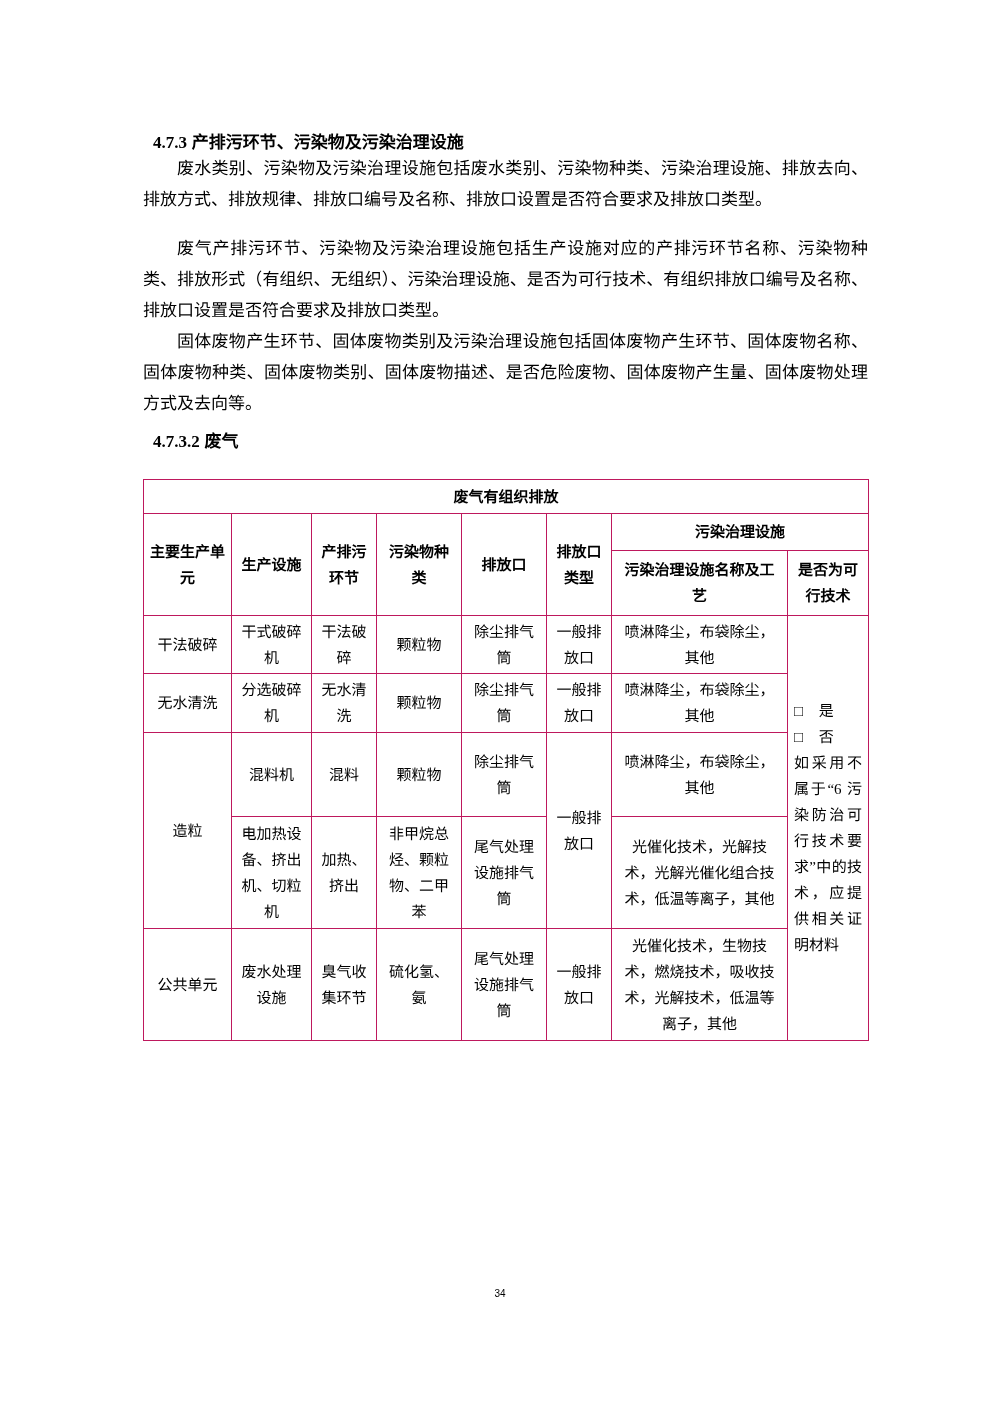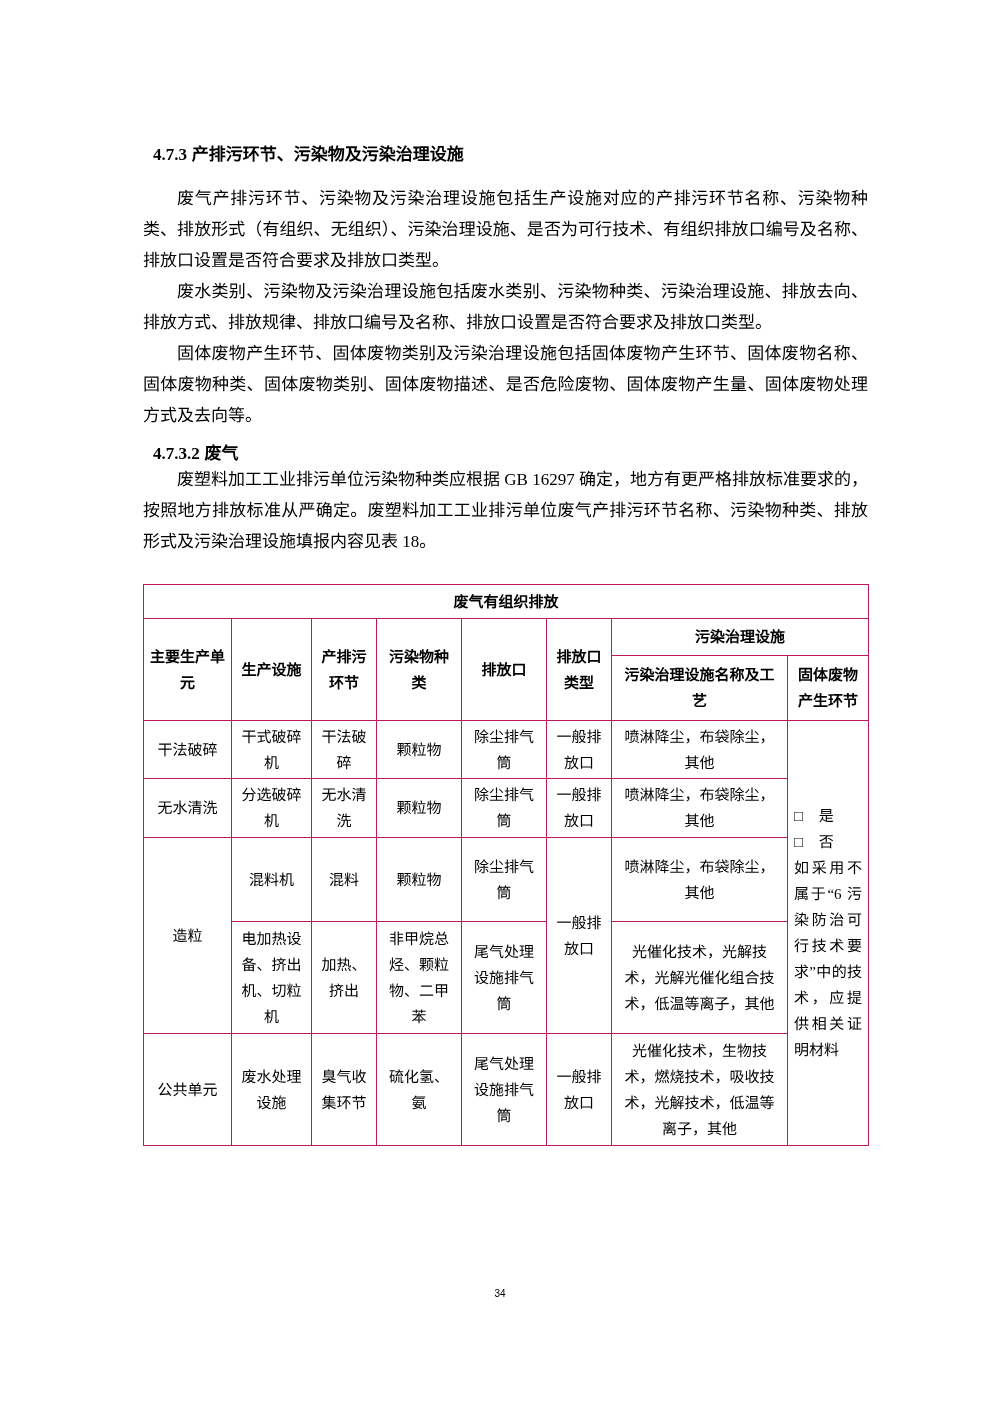"4.7.3 产排污环节、污染物及污染治理设施" .content { top: 12px -> 0 }
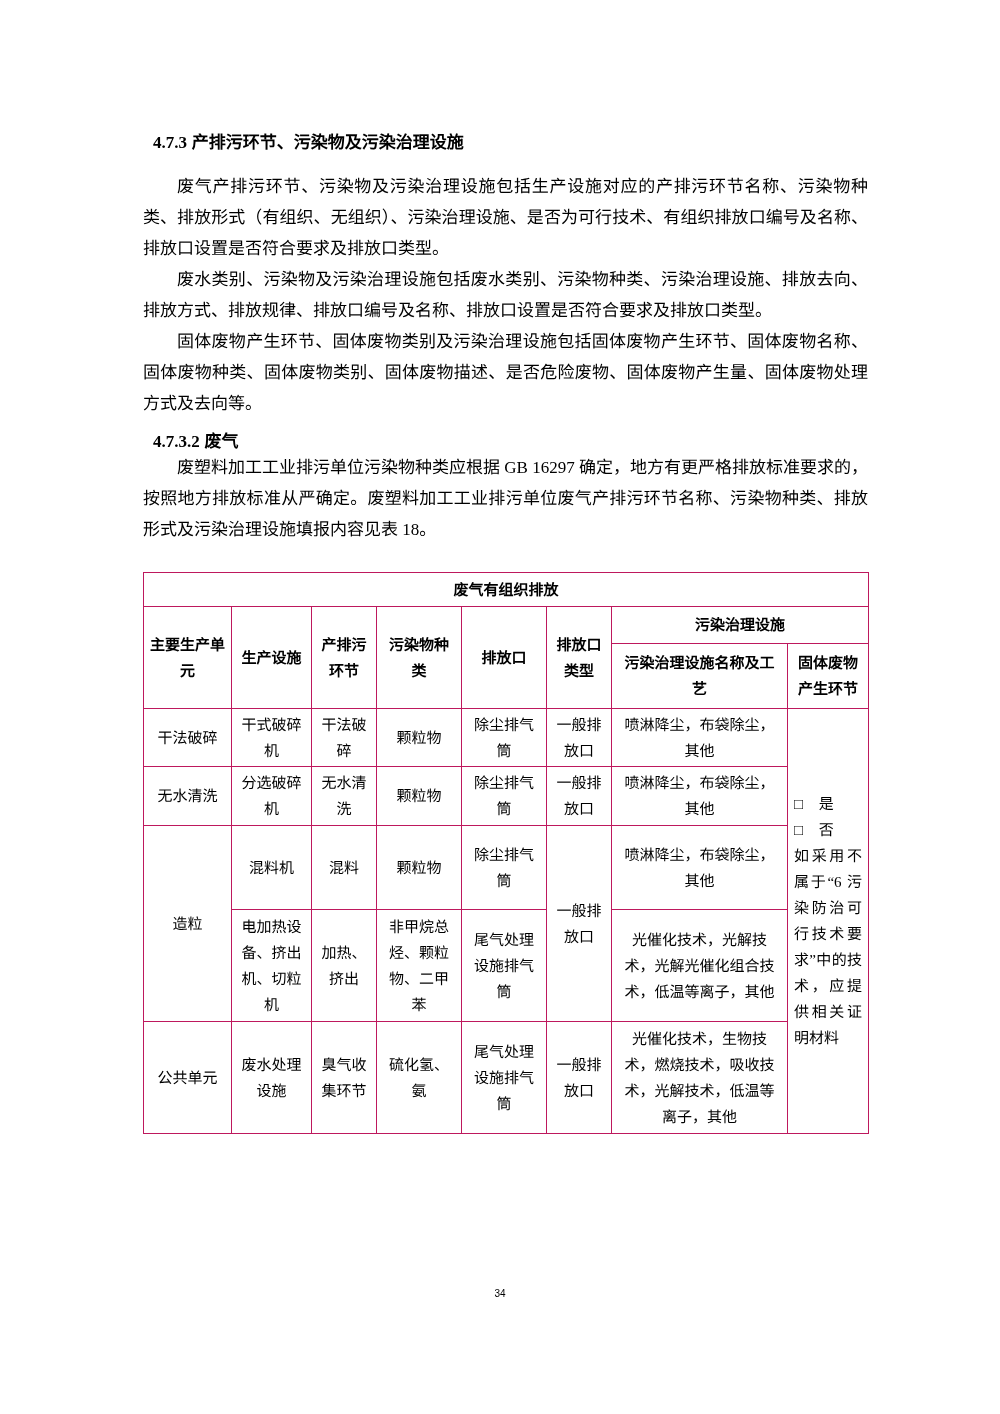"废气产排污环节、污染物及污染治理设施包括生产设施对应的产排污环节名称、污染物种类" p.para { order: before "废水类别、污染物及污染治理设施包括废水类别、污染物种类、污染治理设施、排放去向、" -> after "废水类别、污染物及污染治理设施包括废水类别、污染物种类、污染治理设施、排放去向、" }
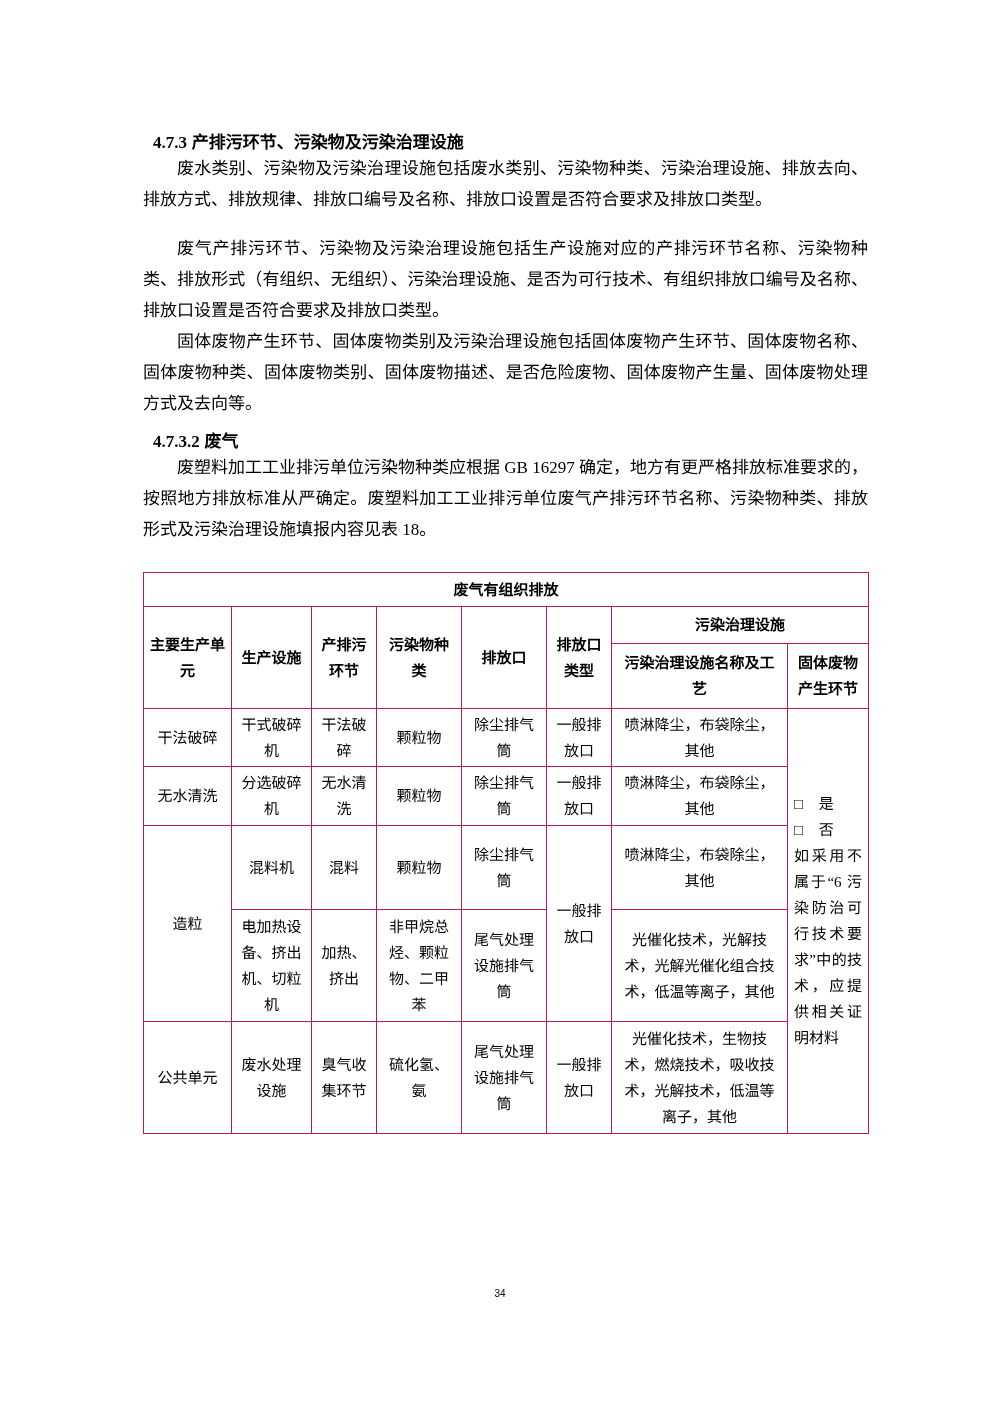"废塑料加工工业排污单位污染物种类应根据 GB 16297" p.para { html: <p>废塑料加工工业排污单位污染物种类应根据 GB 16297 确定，地方有更严格排放标准要求的，按照地方排放标准从严确定。废塑料加工工业排污单位废气产排污环节名称、污染物种类、排放形式及污染治理设施填报内容见表 18。</p> -> none }
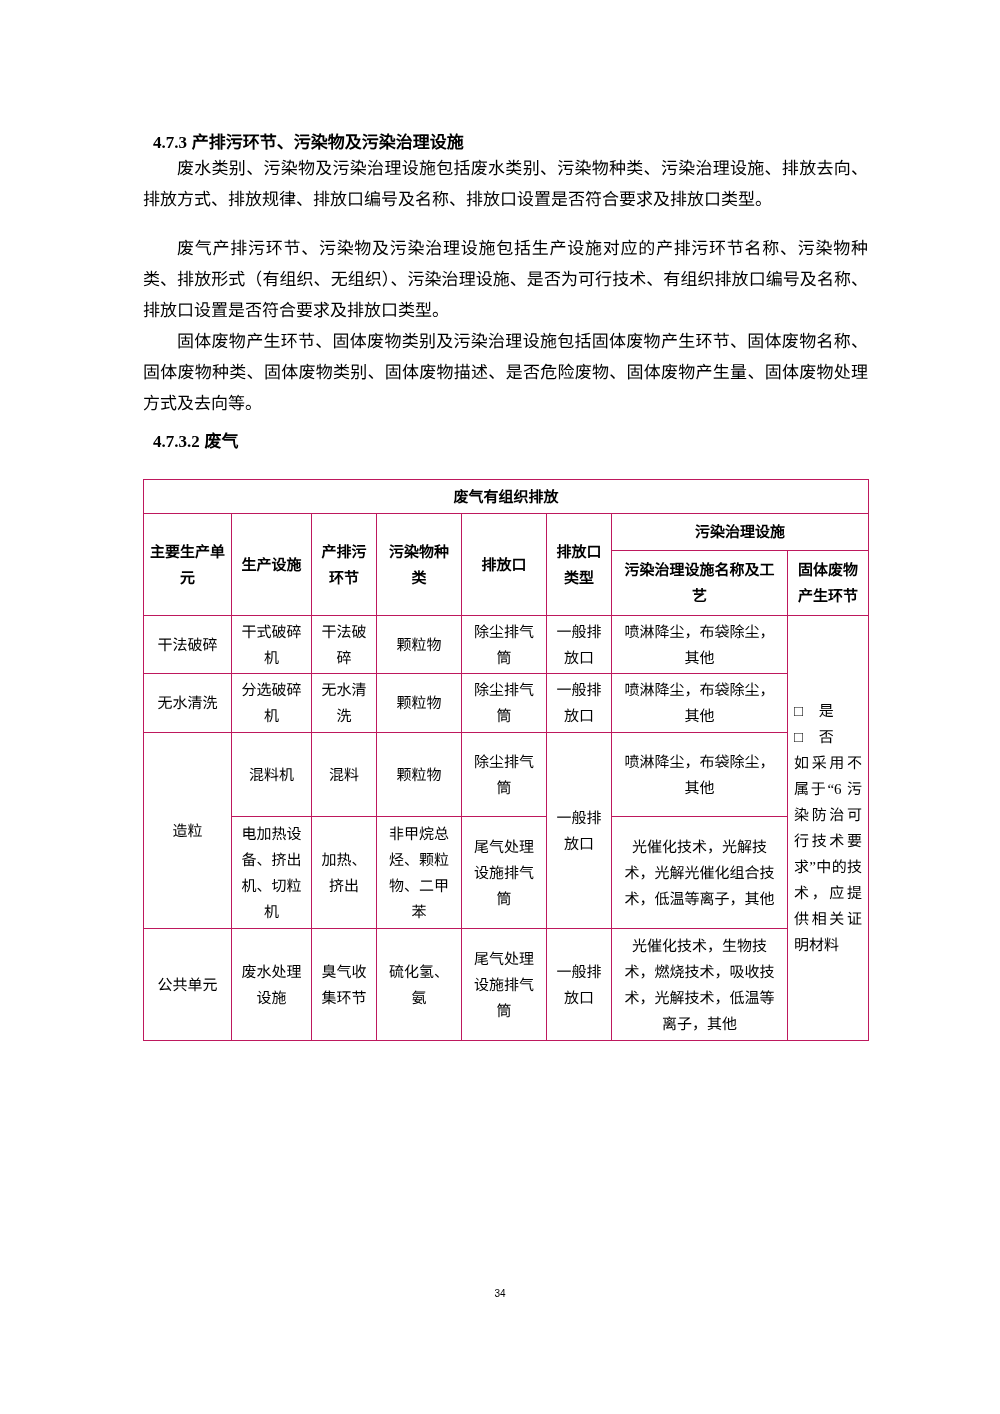"固体废物产生环节" td.hd { text: 固体废物产生环节 -> 是否为可行技术 }
